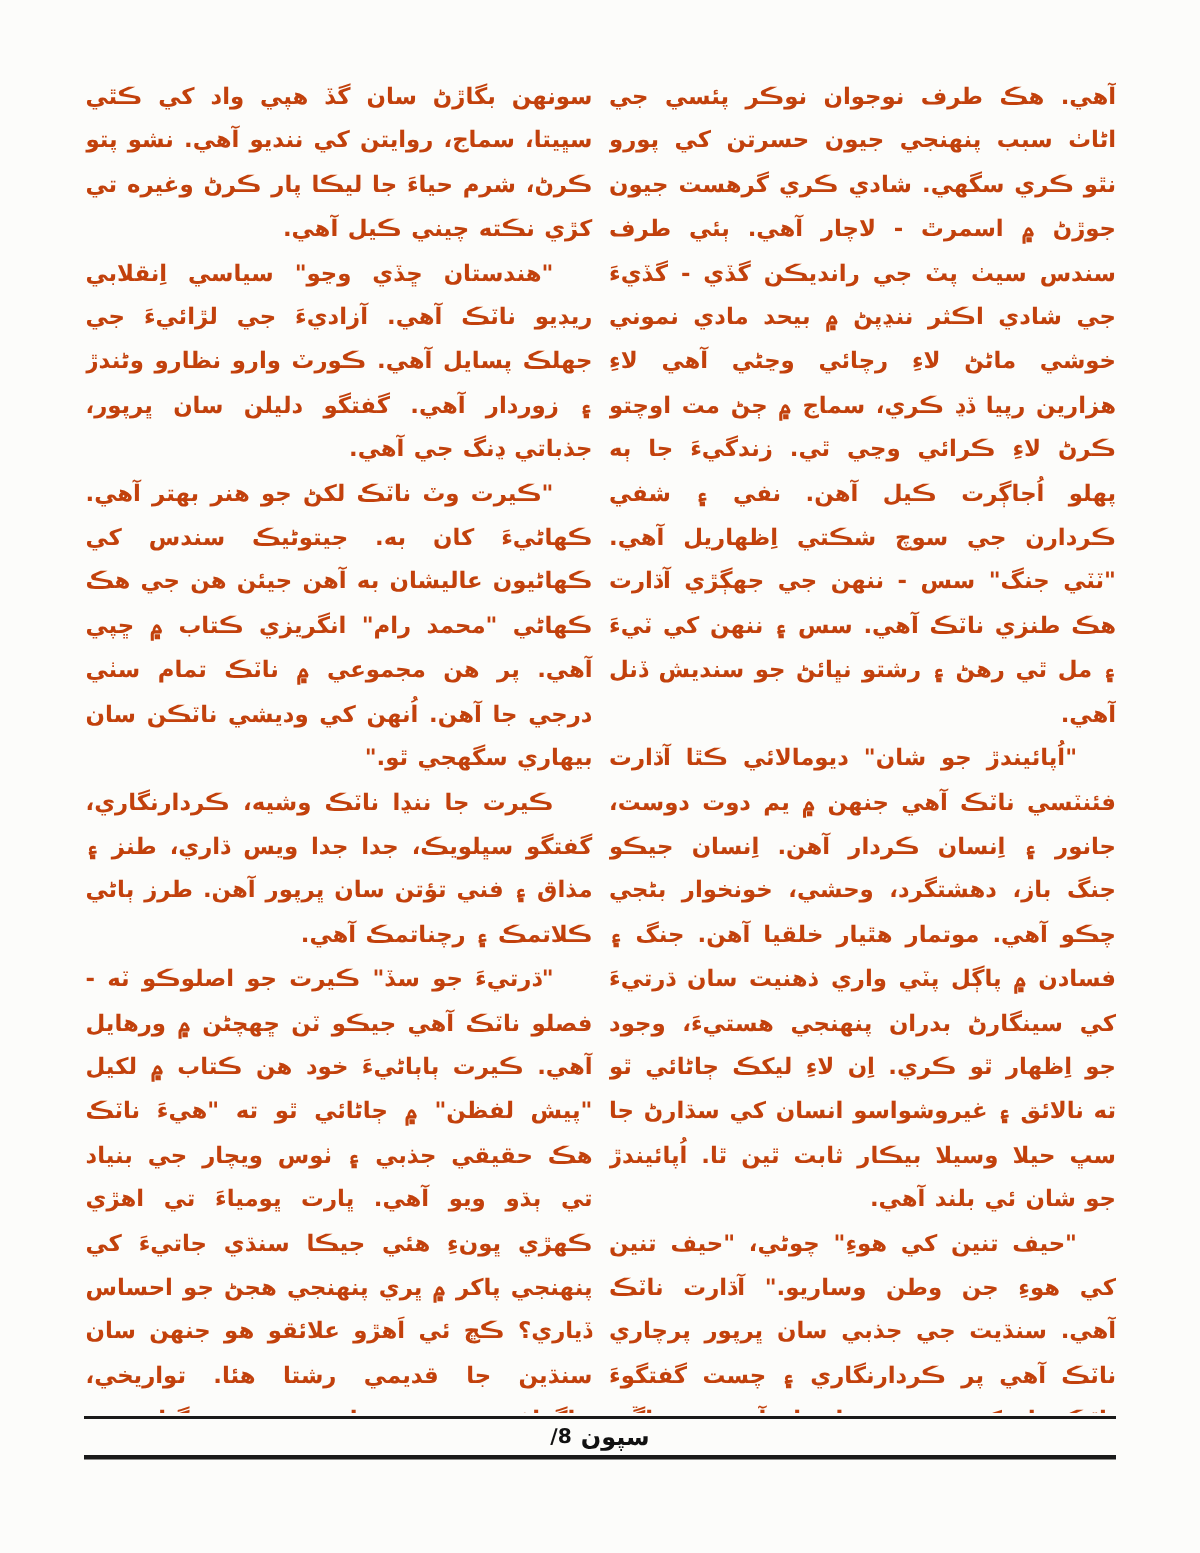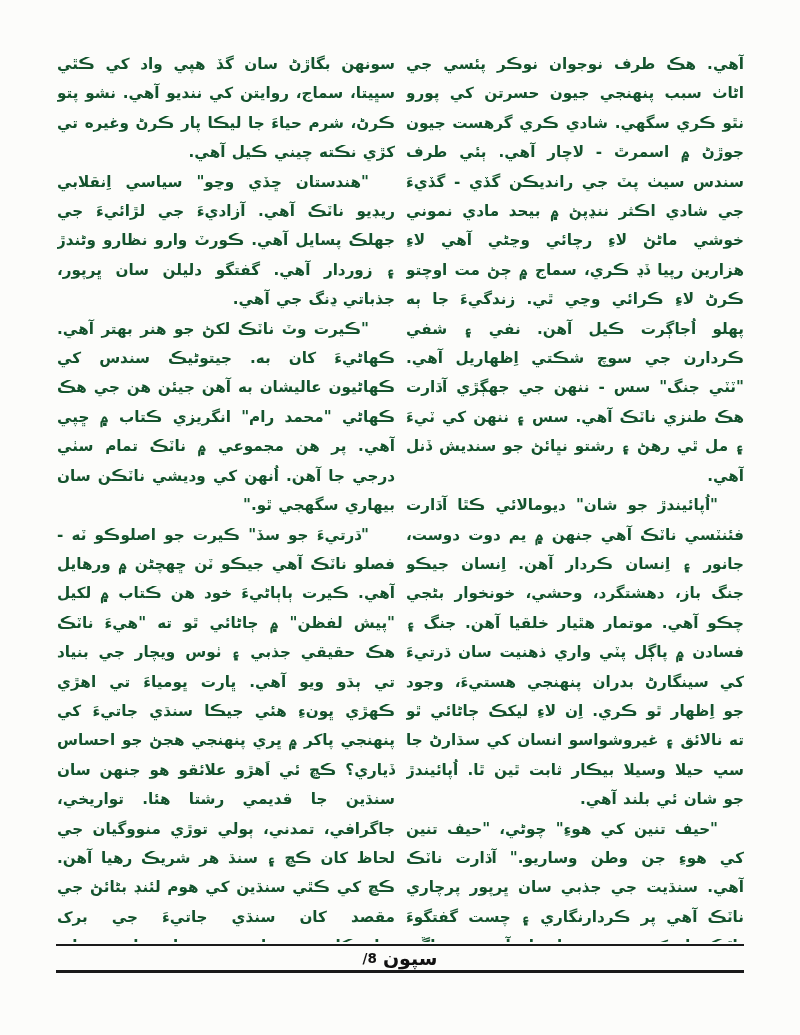"سونهن بگاڙڻ سان گڏ هپي" .column { color: #14532d -> #c2410c }
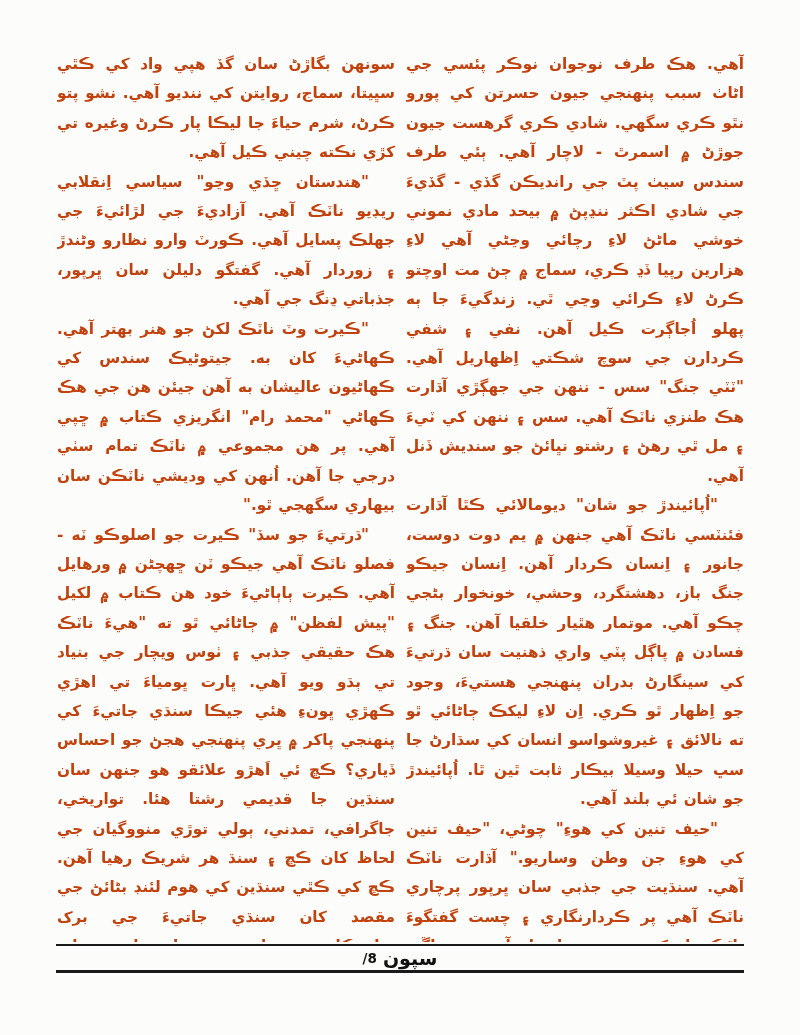"ڪيرت جا ننڍا ناٽڪ وشيه،" p.para { html: none -> <p>ڪيرت جا ننڍا ناٽڪ وشيه، ڪردارنگاري، گفتگو سڀلويڪ، جدا جدا ويس ڌاري، طنز ۽ مذاق ۽ فني تؤتن سان ڀرپور آهن. طرز ٻاڻي ڪلاتمڪ ۽ رچناتمڪ آهي.</p> }
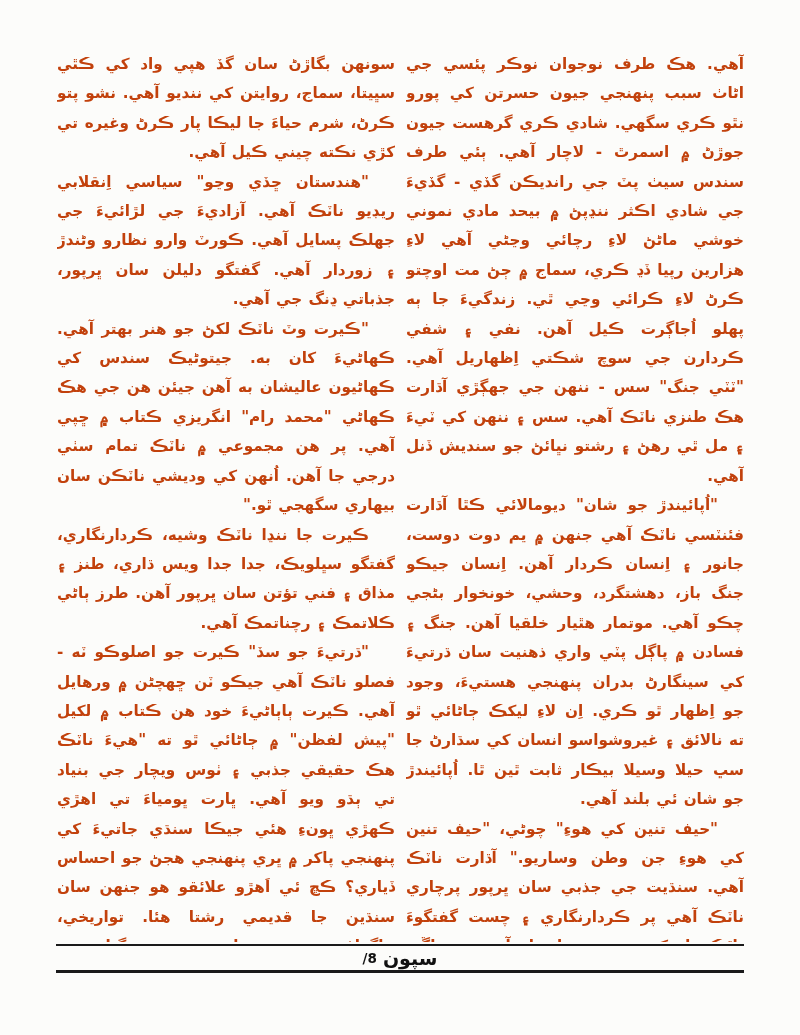"سپون" .journal-title { font-size: 19px -> 16px }
